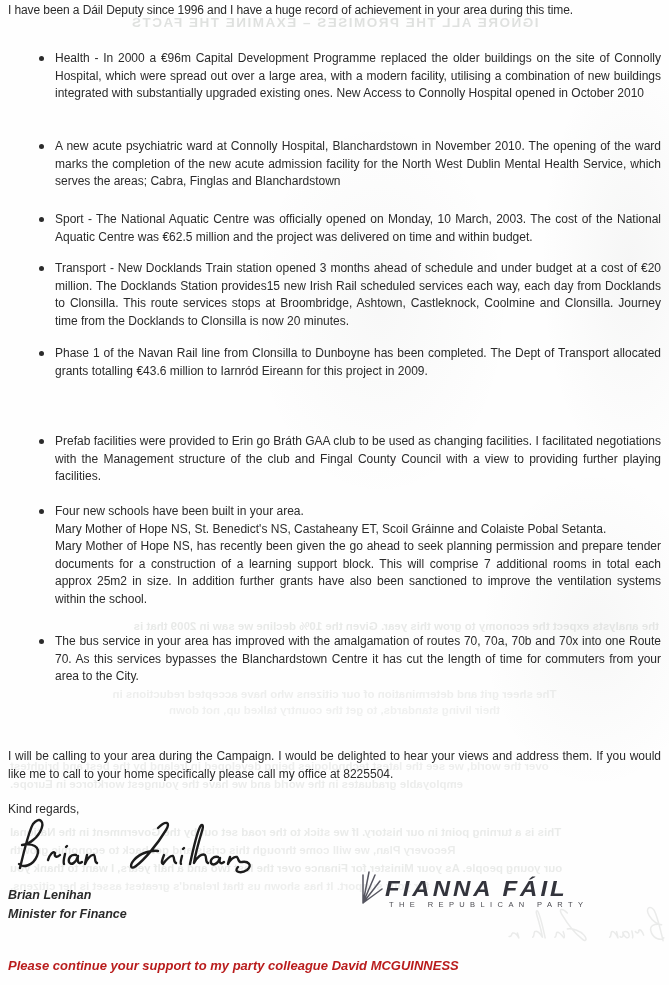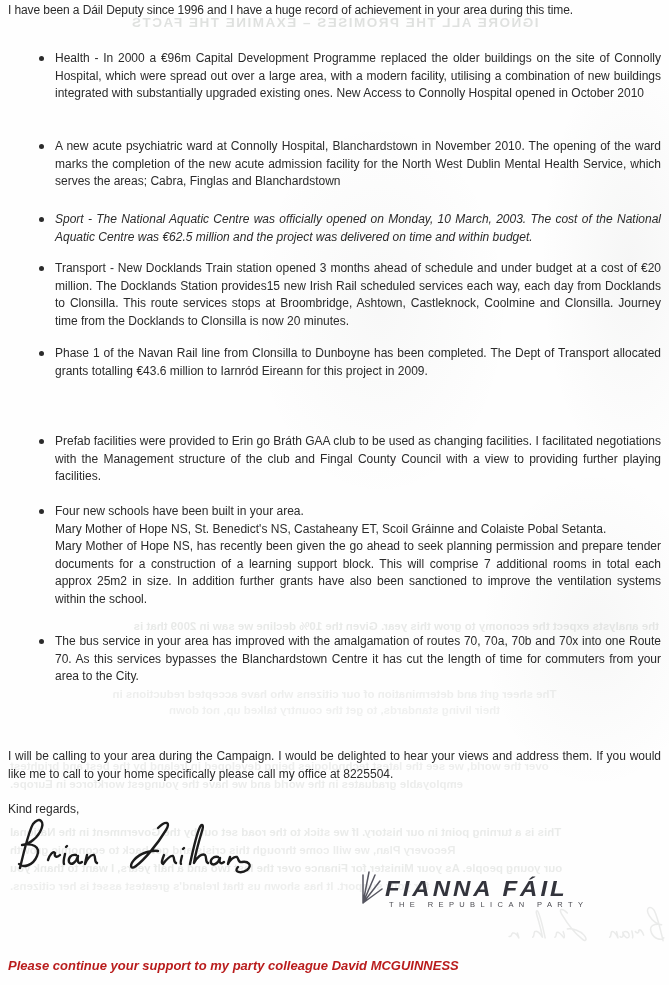"Sport - The National Aquatic" .b3 { font-style: italic -> none }
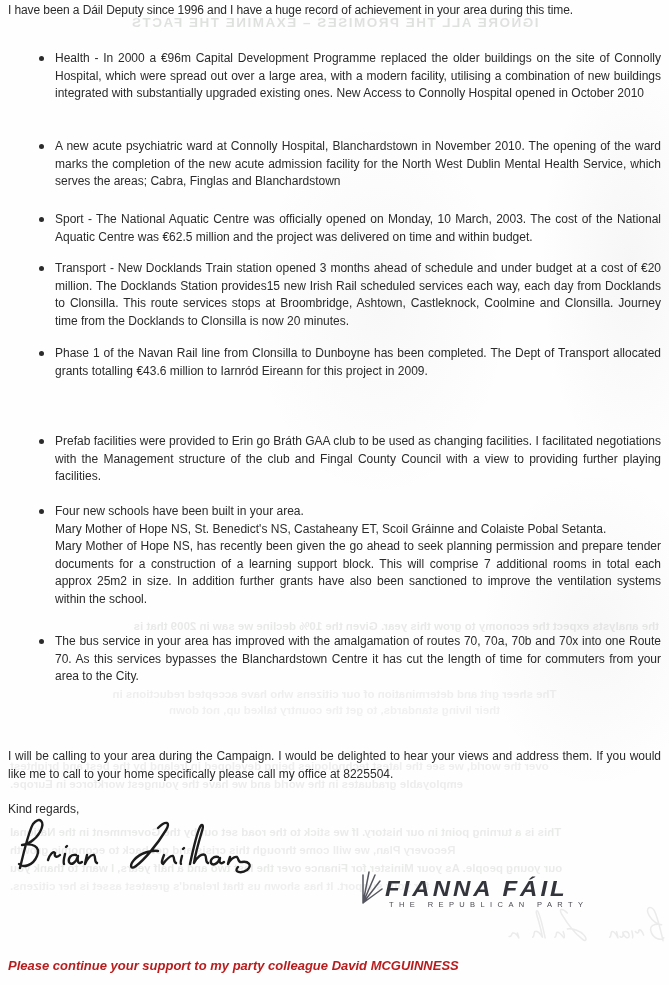"Brian Lenihan" p.signer { html: none -> <p> <span>Brian Lenihan</span><br> <span>Minister for Finance</span> </p> }
